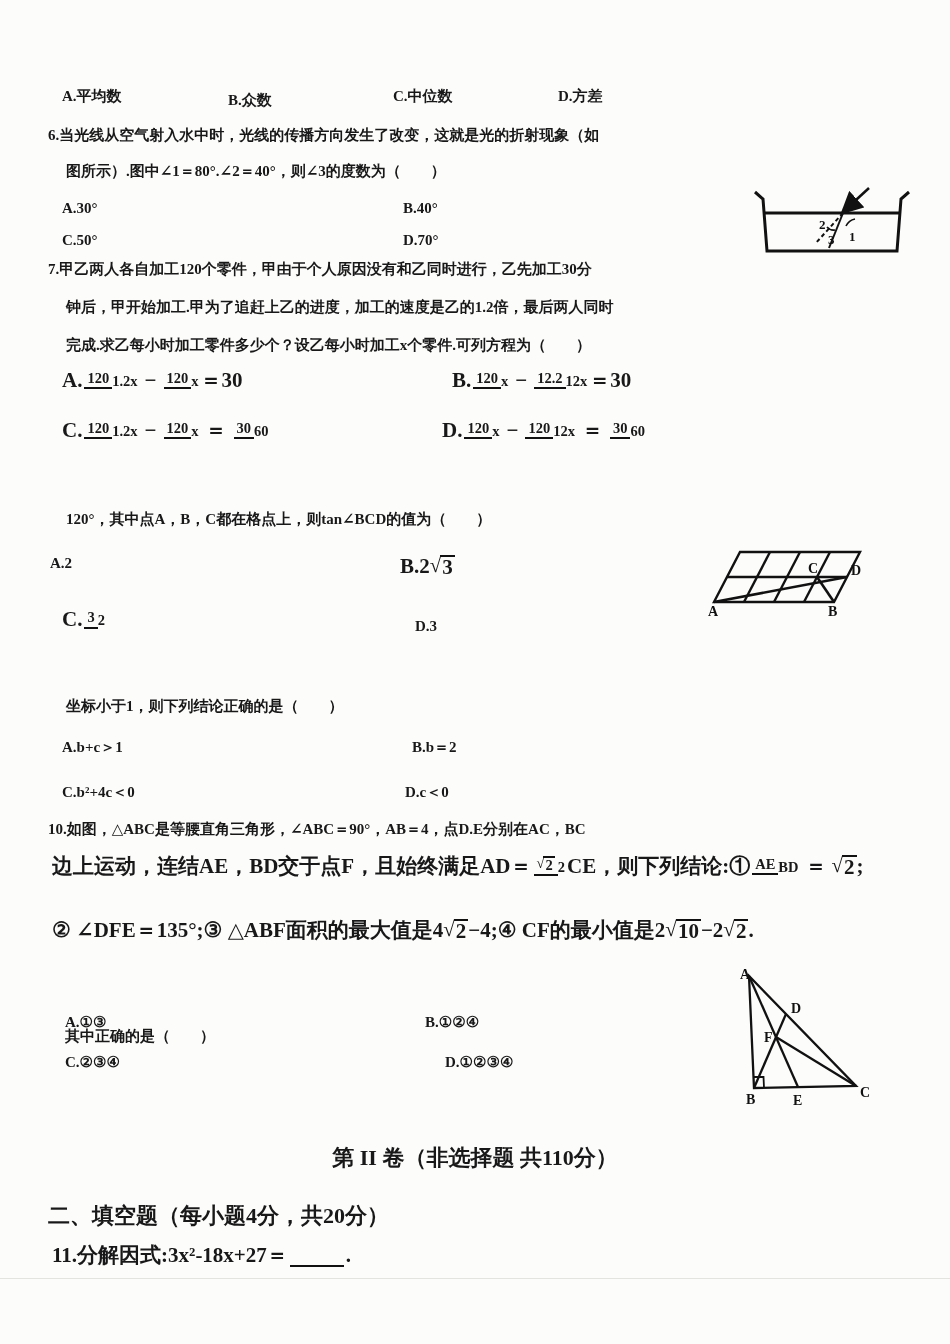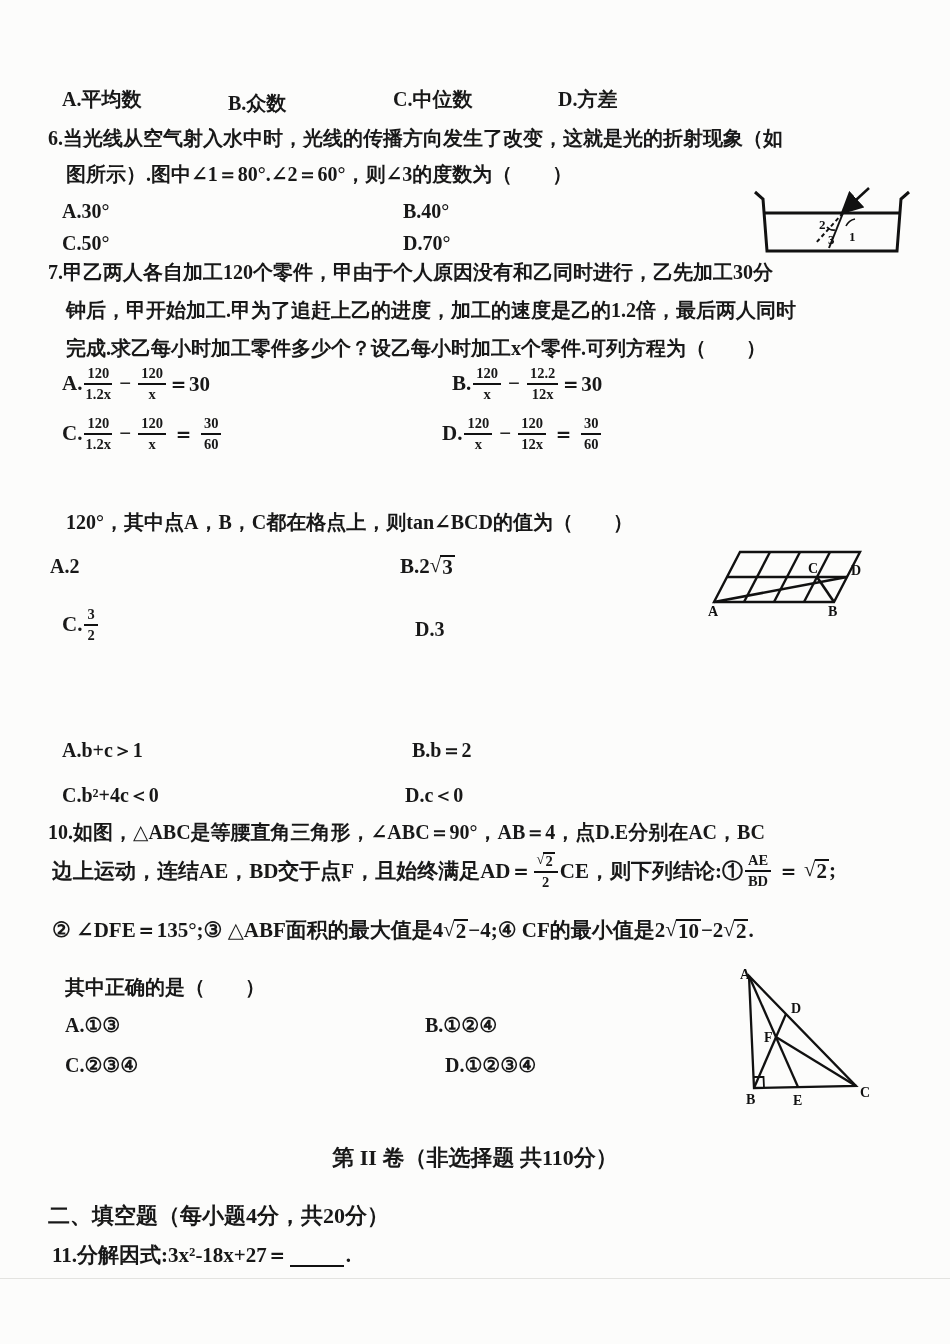"A.平均数" .t { font-size: 20px -> 15px }
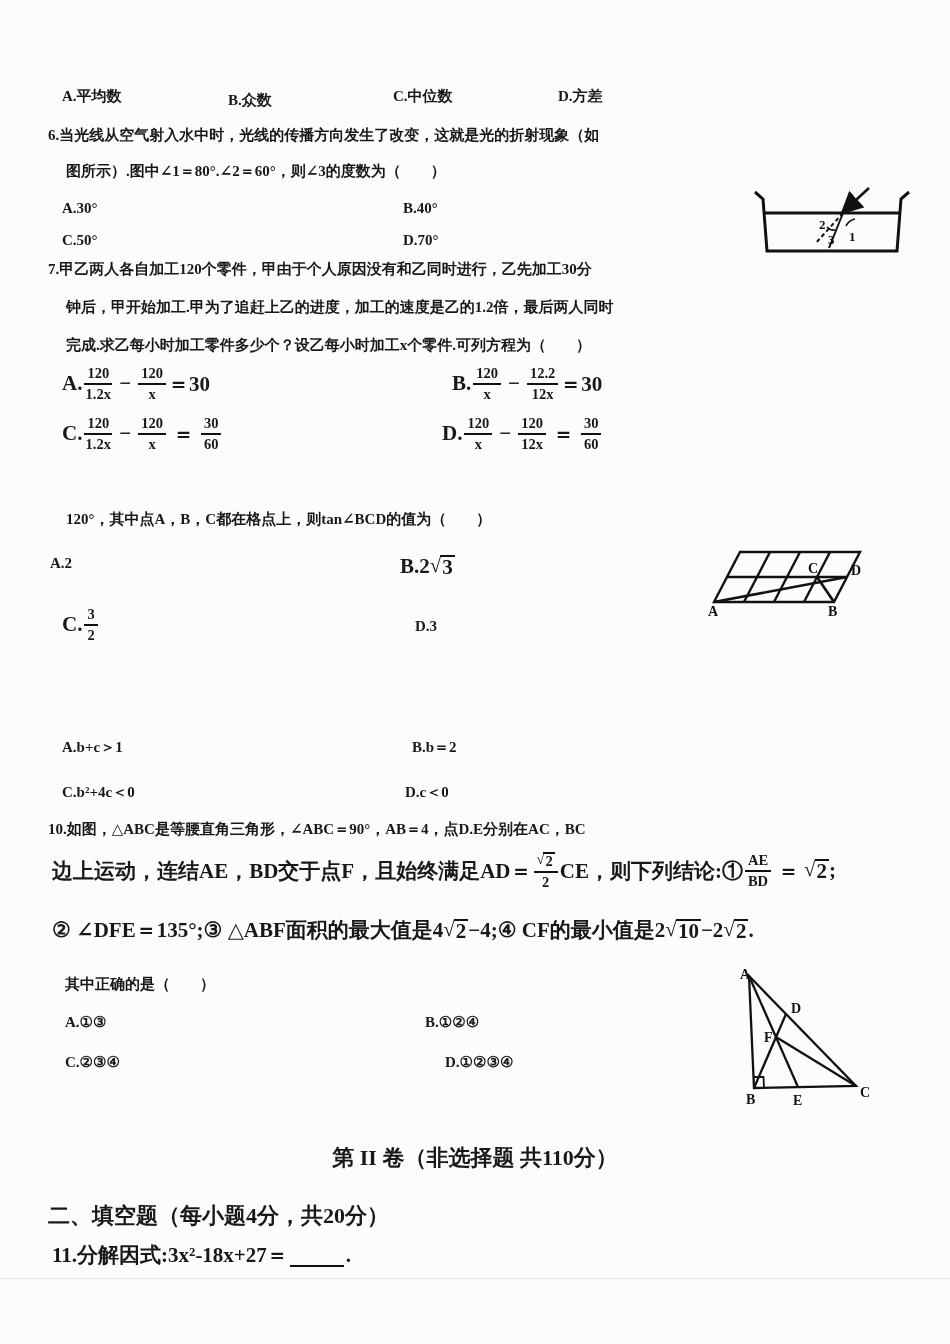"图所示）.图中∠1＝80°.∠2＝60°，则∠3的度数为（ ）" span.t { text: 60 -> 40 }
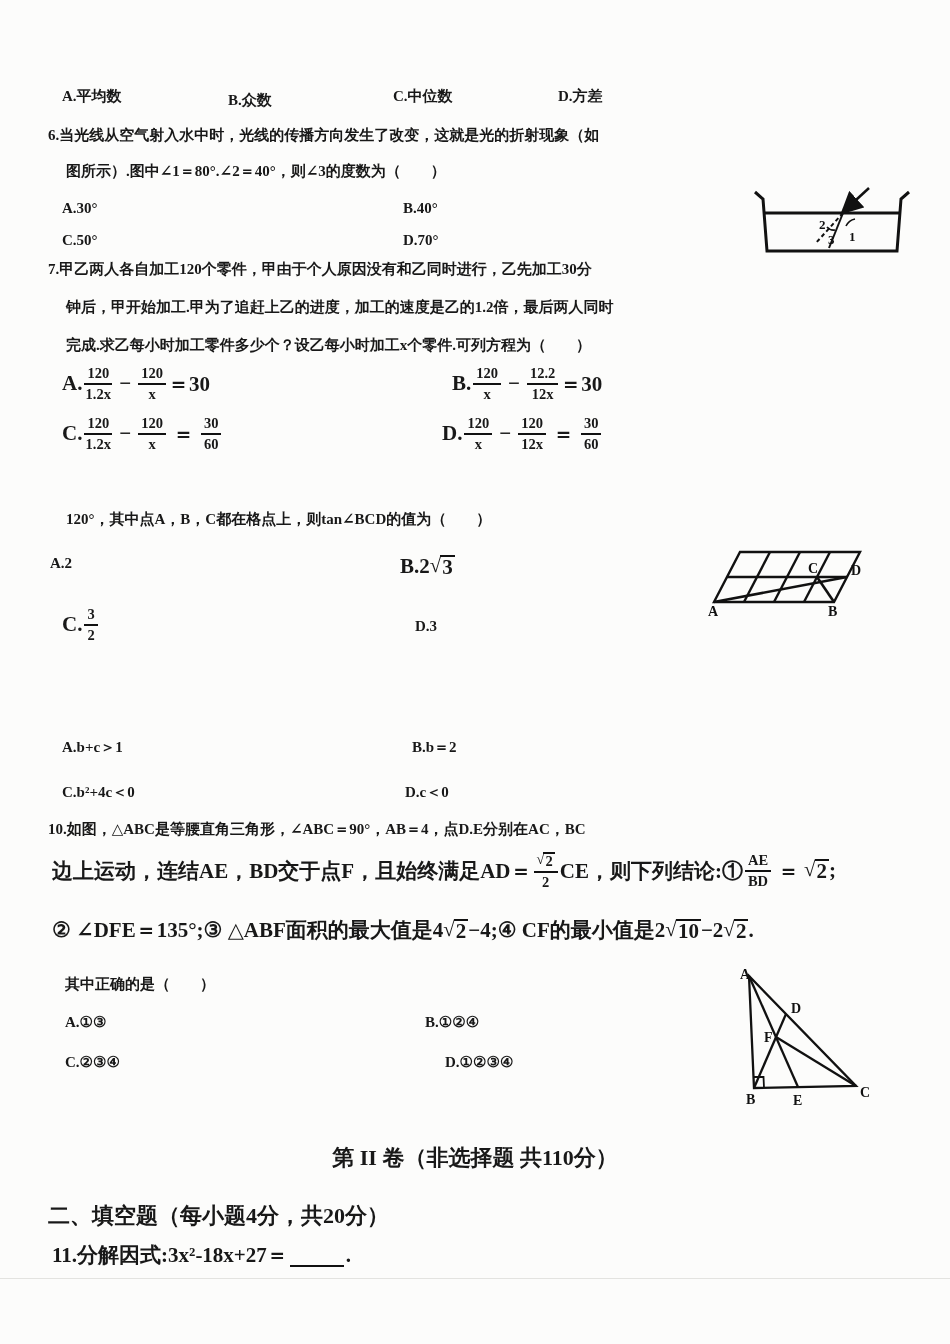"120" .frac { flex-direction: column -> none }
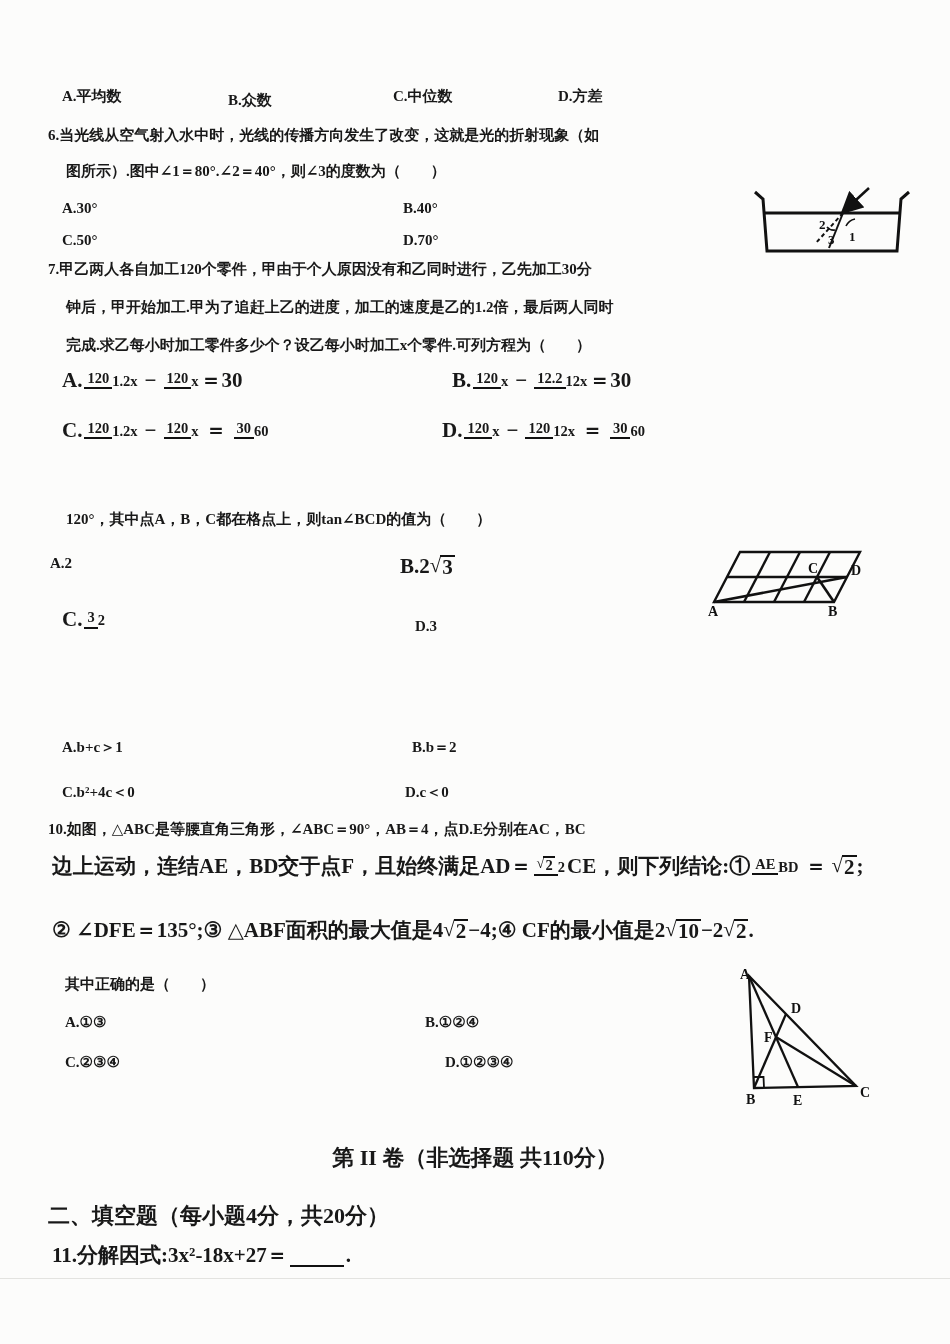"坐标小于1，则下列结论正确的是（ ）" span.t { html: none -> <span>坐标小于1，则下列结论正确的是（ ）</span> }
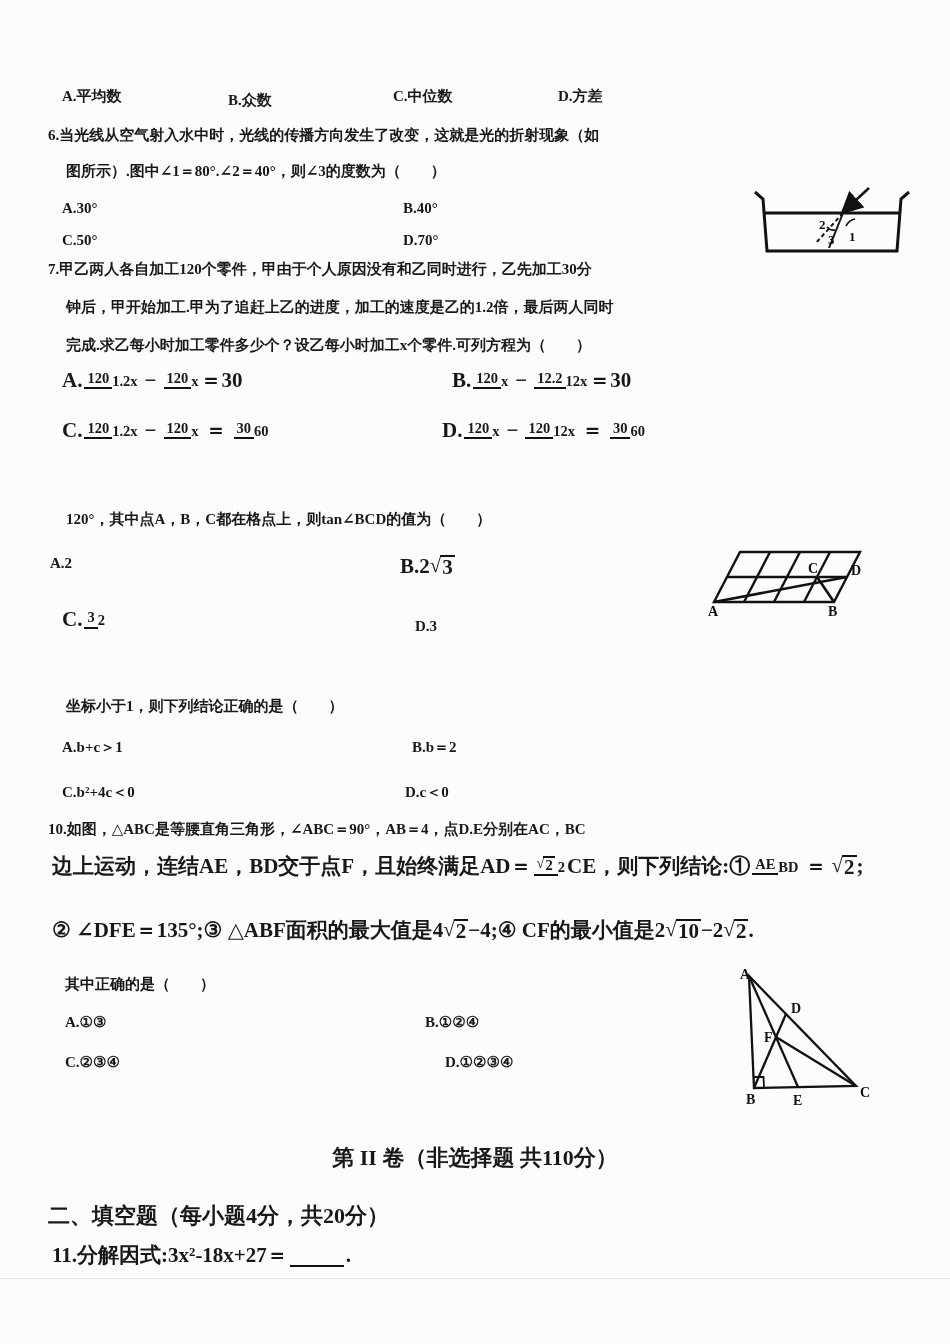"其中正确的是（ ）" span.t { top: 975px -> 1027px }
